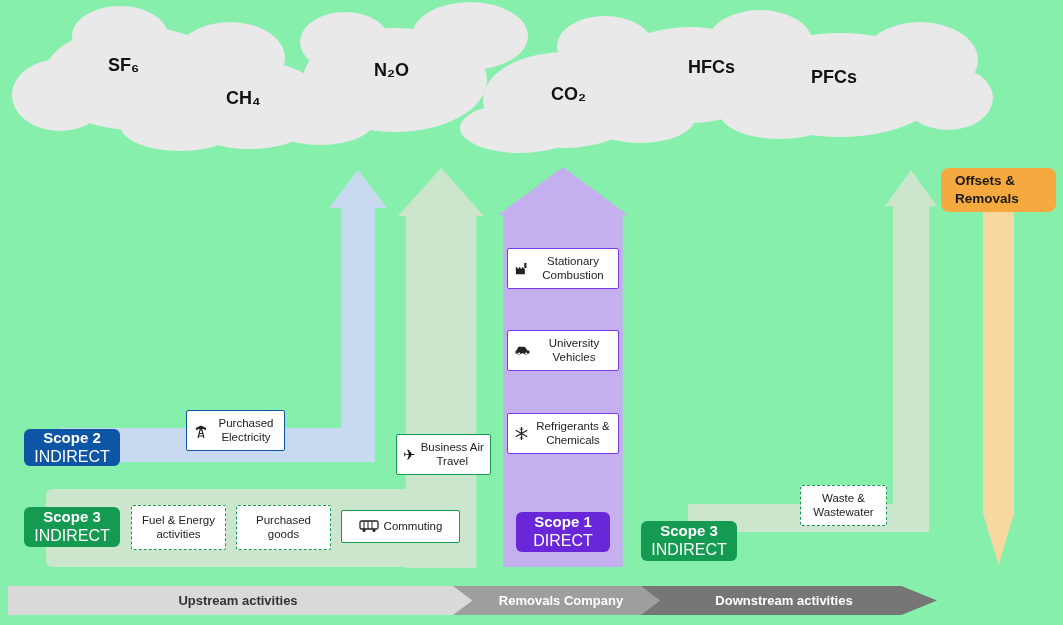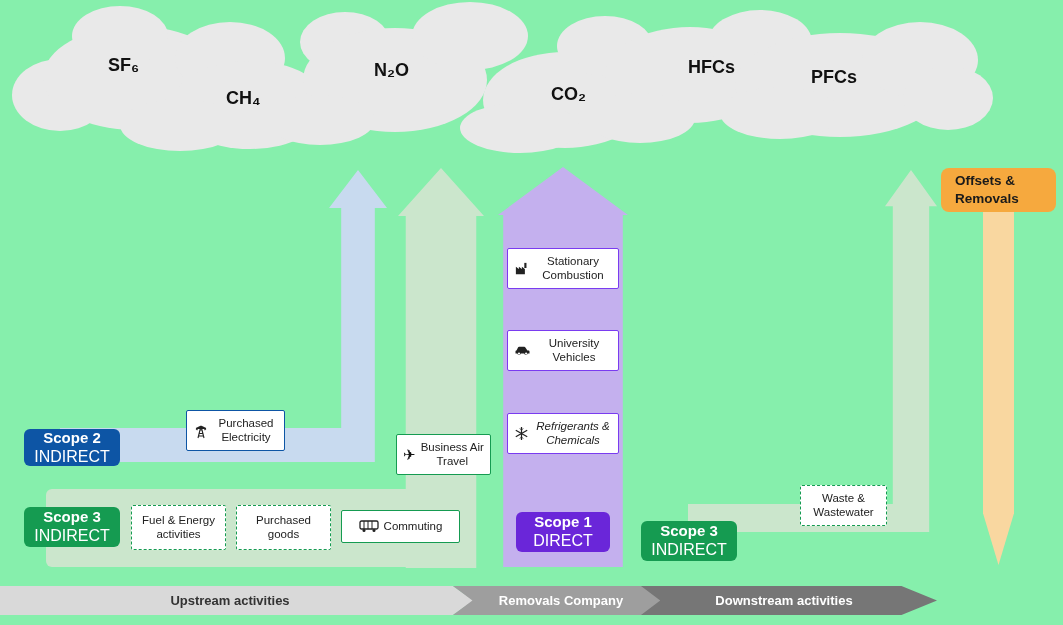"Refrigerants & Chemicals" .box-refrig { font-style: italic -> none }
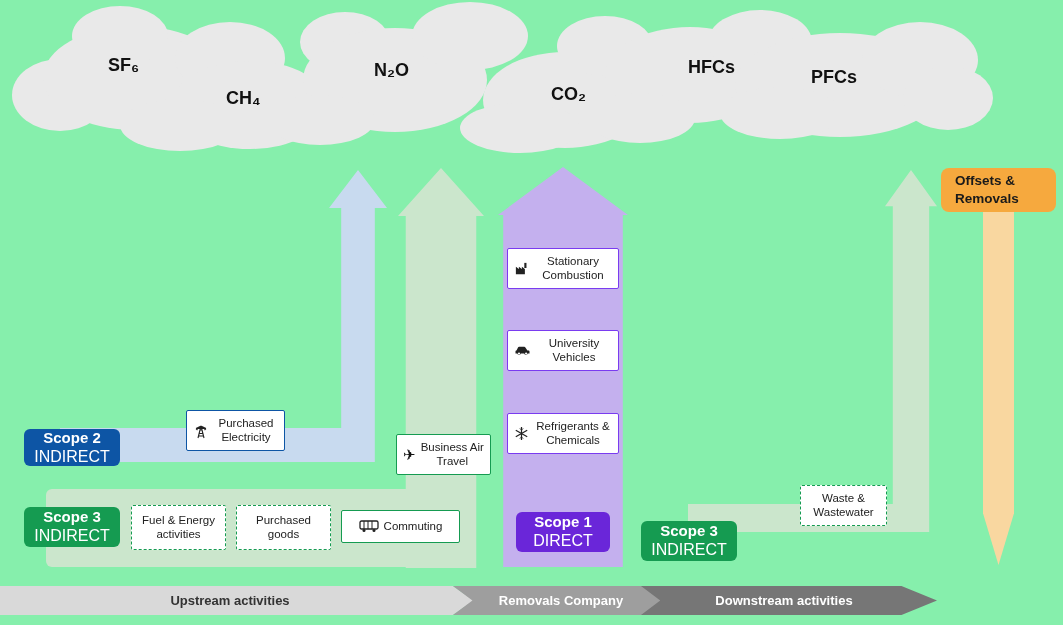"Upstream activities" .seg-up { left: 0 -> 8px }
